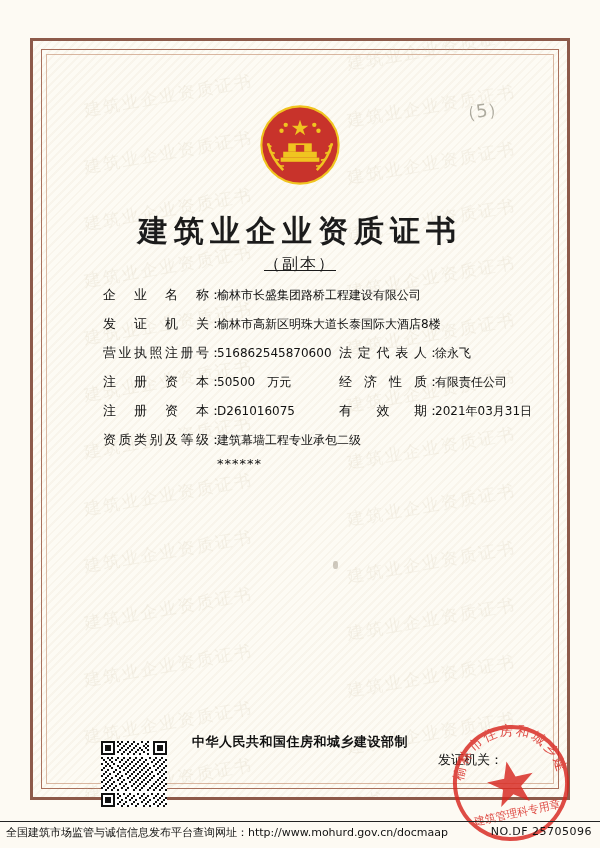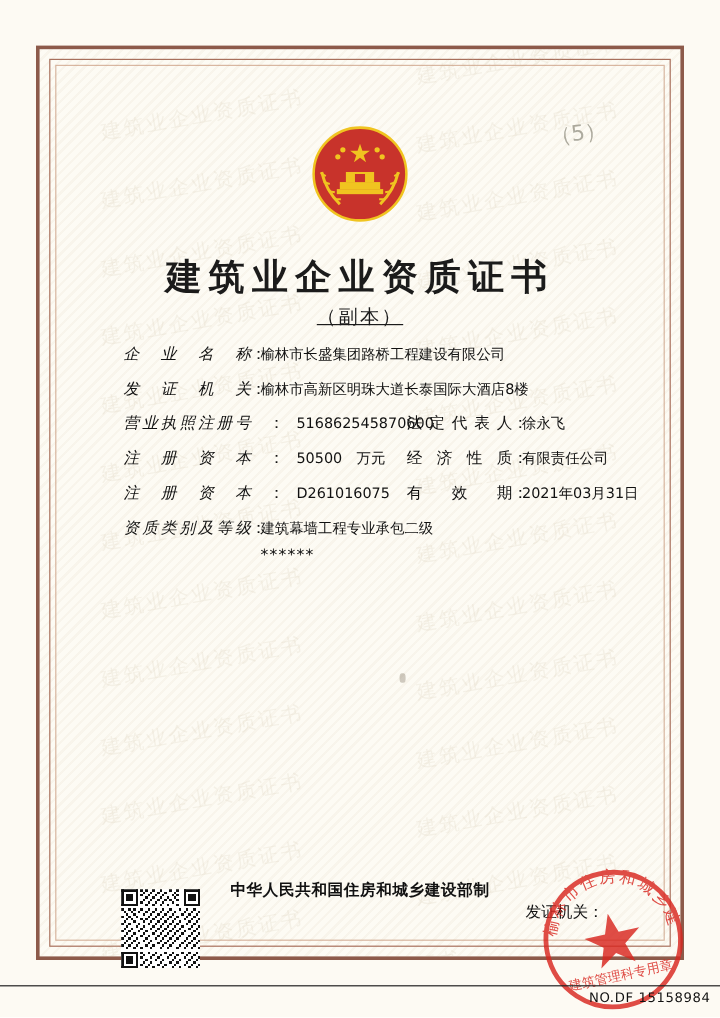"企业名称" .fl { font-style: italic -> none }
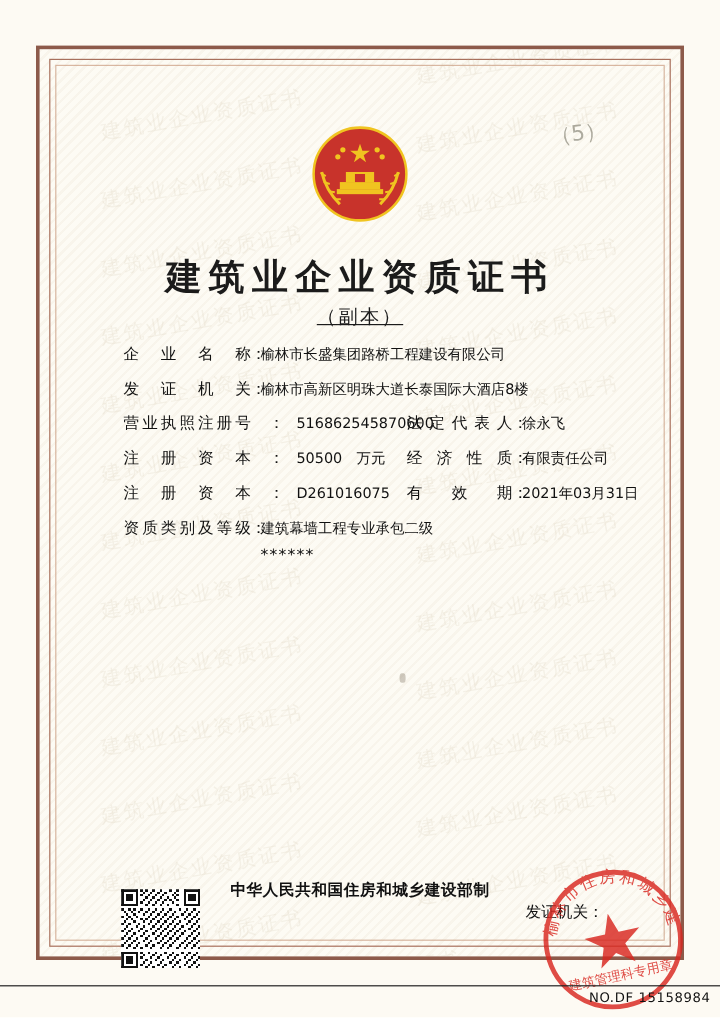"营业执照注册号" .half-left { gap: 15px -> none }
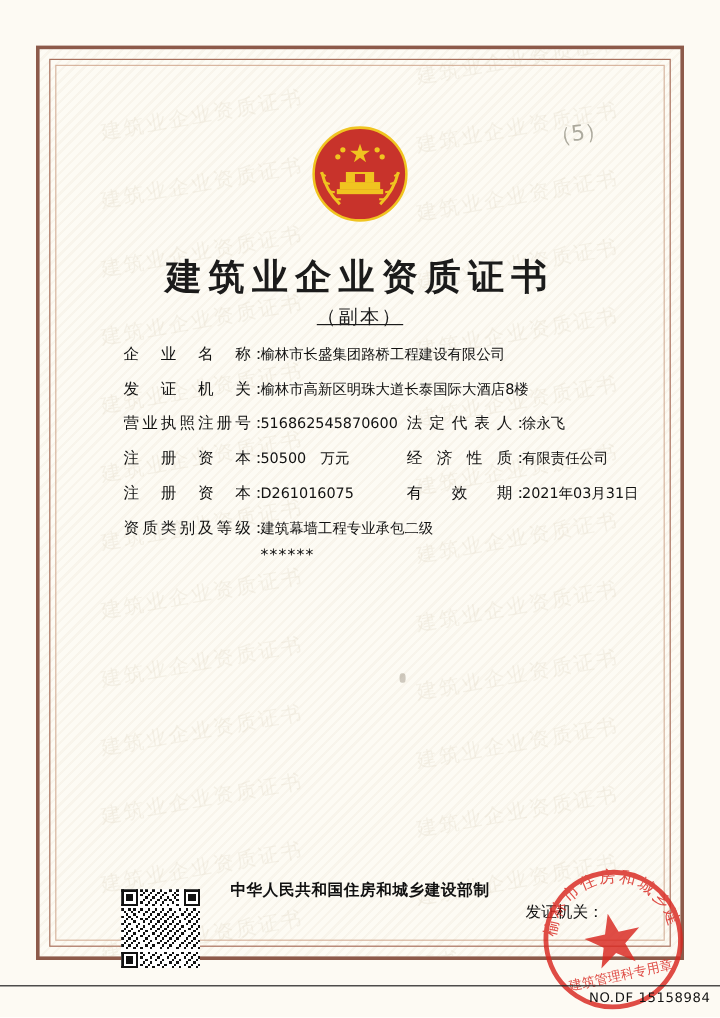"全国建筑市场监管与诚信信息发布平台查询网址：http://www.mohurd." span.footer-left { html: none -> <span>全国建筑市场监管与诚信信息发布平台查询网址：http://www.mohurd.gov.cn/docmaap</span> }
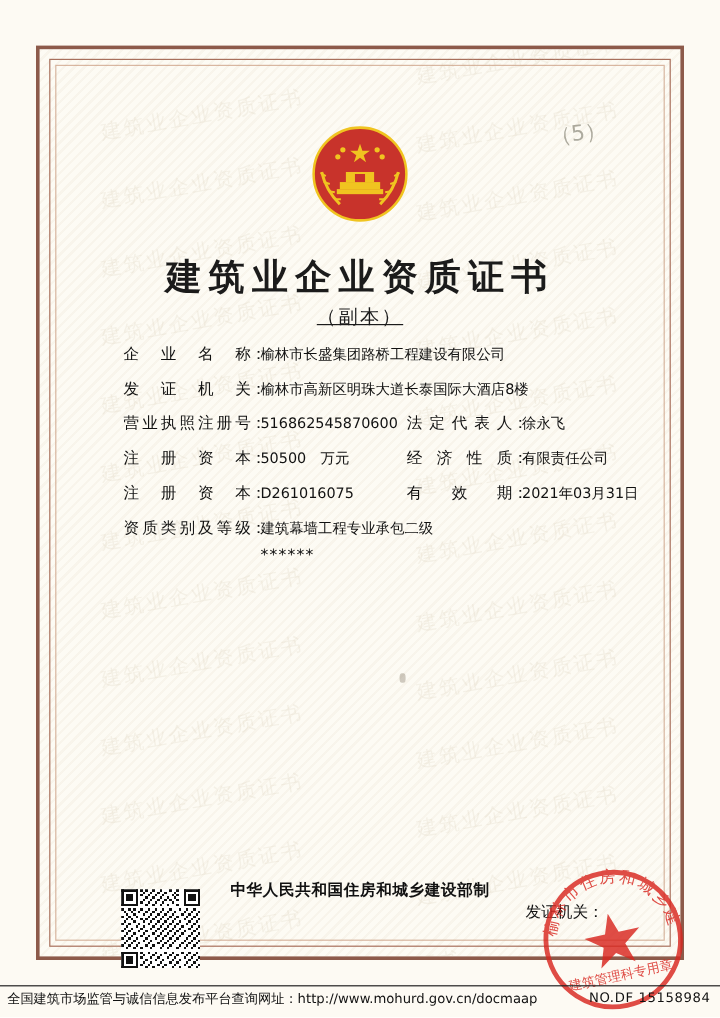"NO.DF 15158984" span.footer-right { text: 15158984 -> 25705096 }
